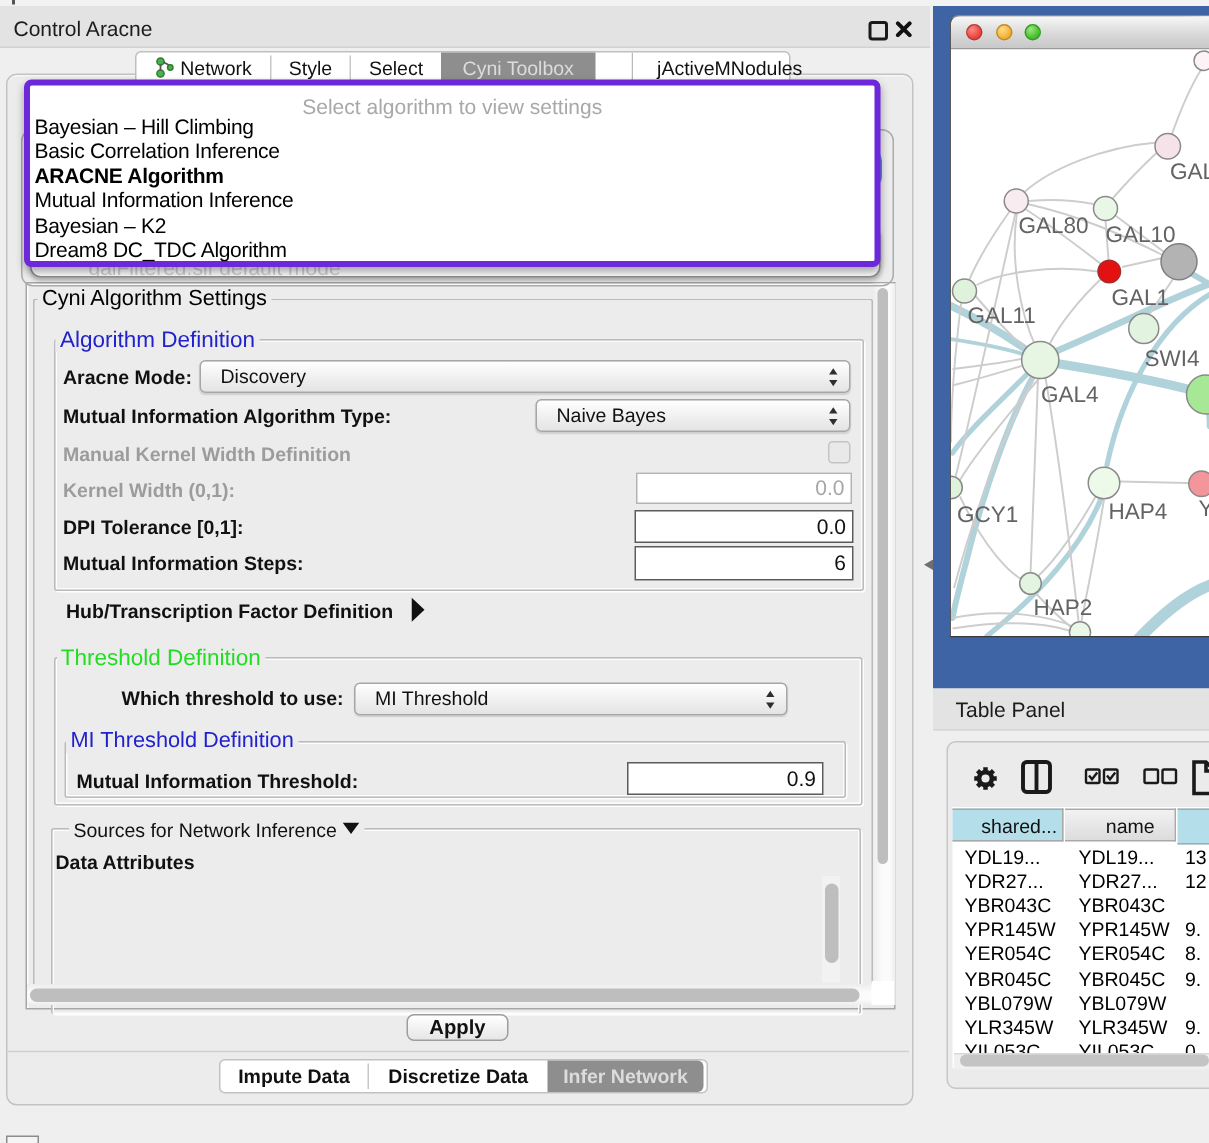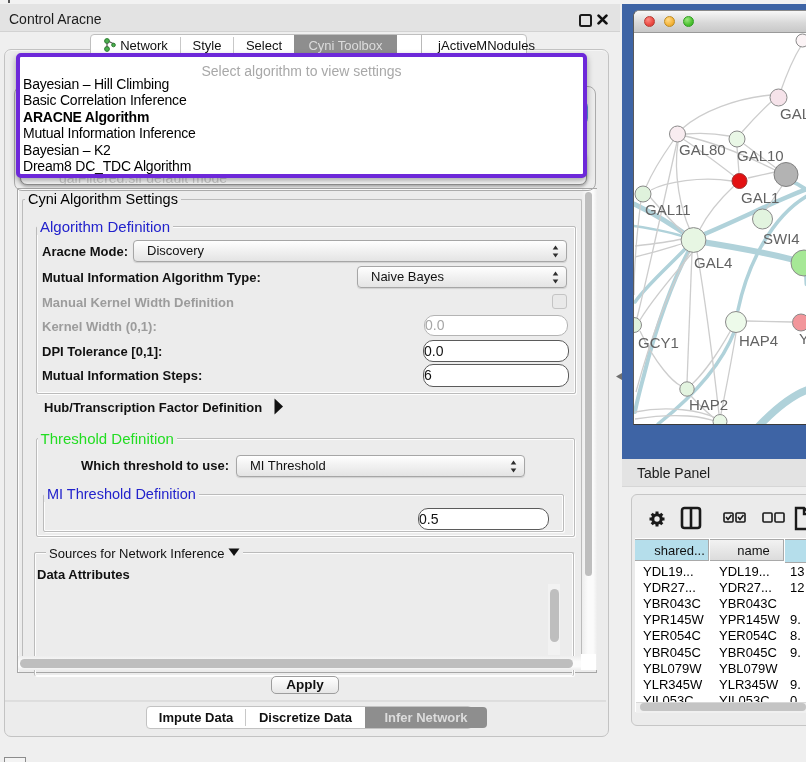"0.0" .field { border-radius: 10px -> none; text-align: left -> right }
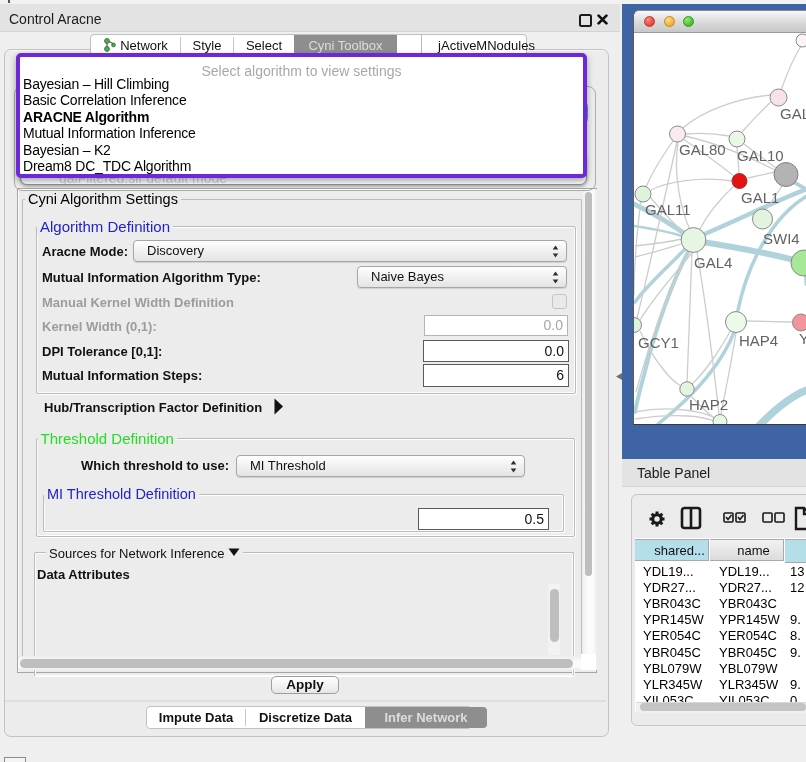"Mutual Information Threshold:" div.abs { html: none -> <div>Mutual Information Threshold:</div> }
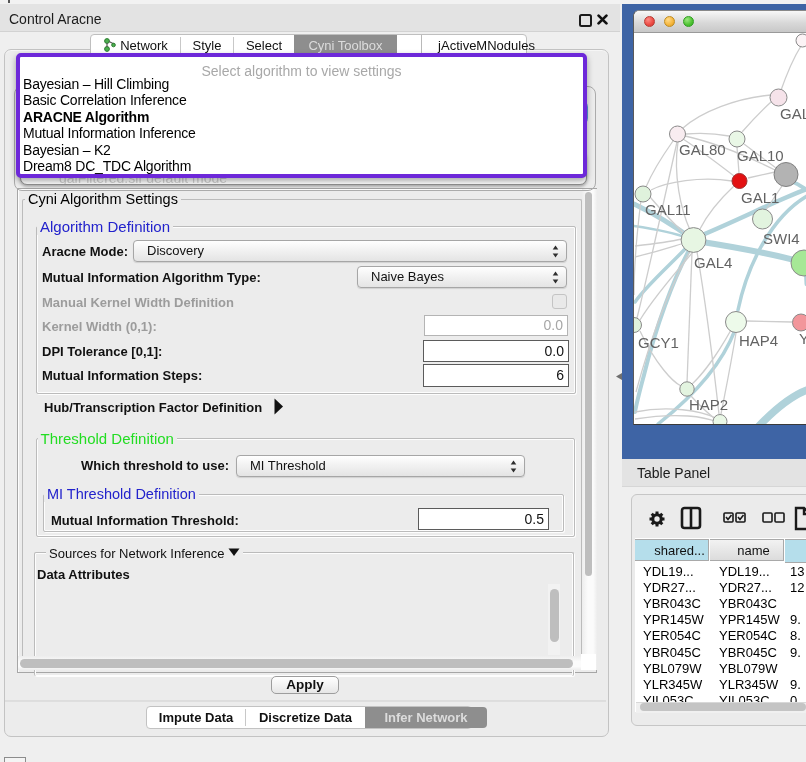"0.5" div.abs { text: 0.5 -> 0.9 }
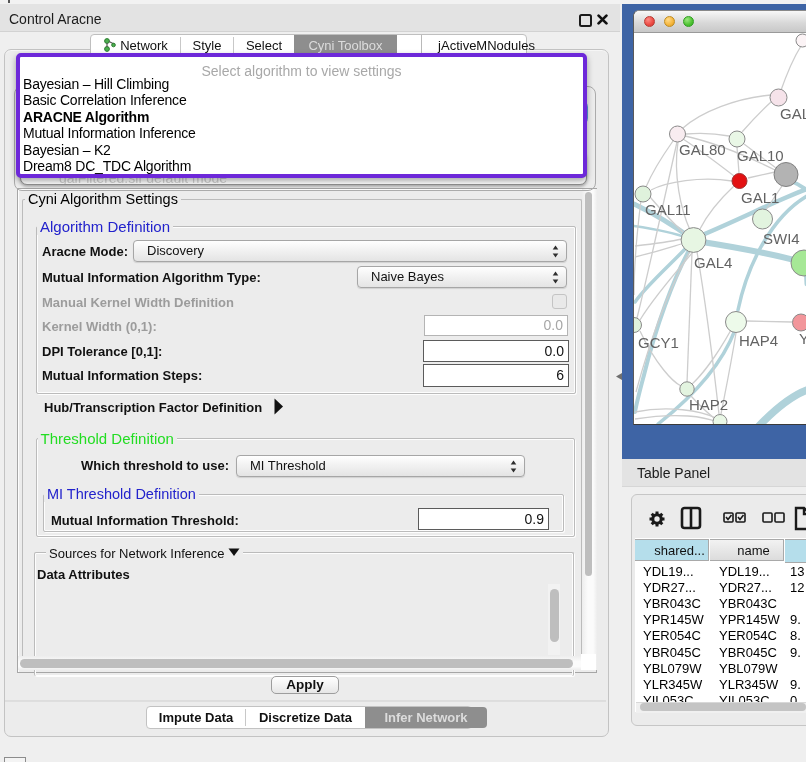"Infer Network" div.bseg { width: 122px -> 104px }
